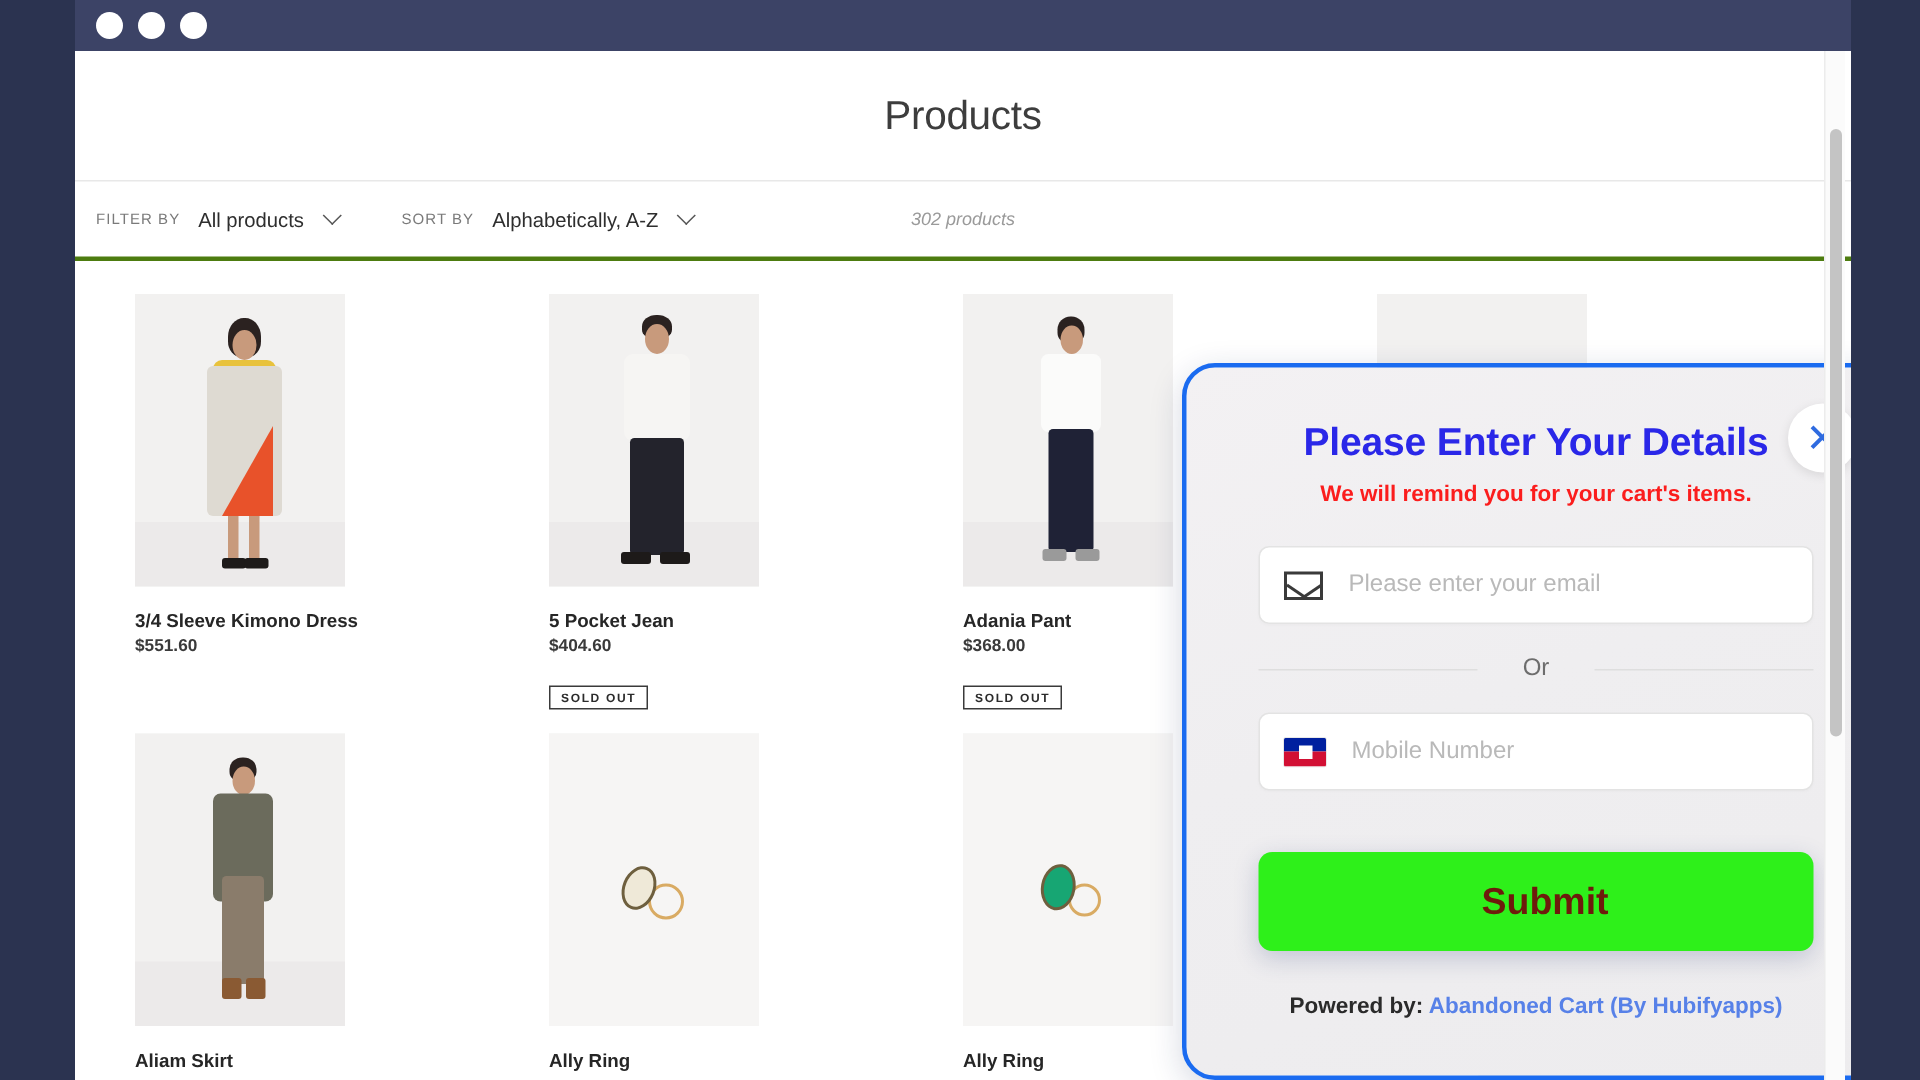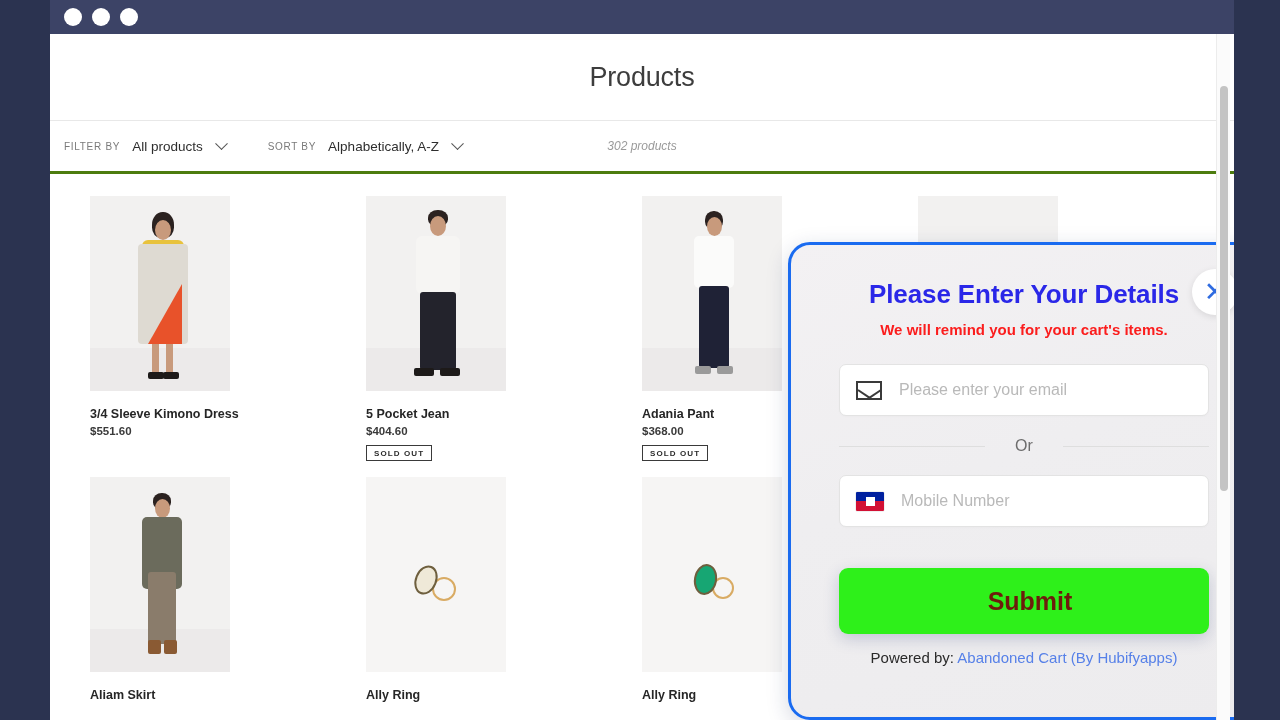"SOLD OUT" .soldout { margin-top: 8px -> 20px }
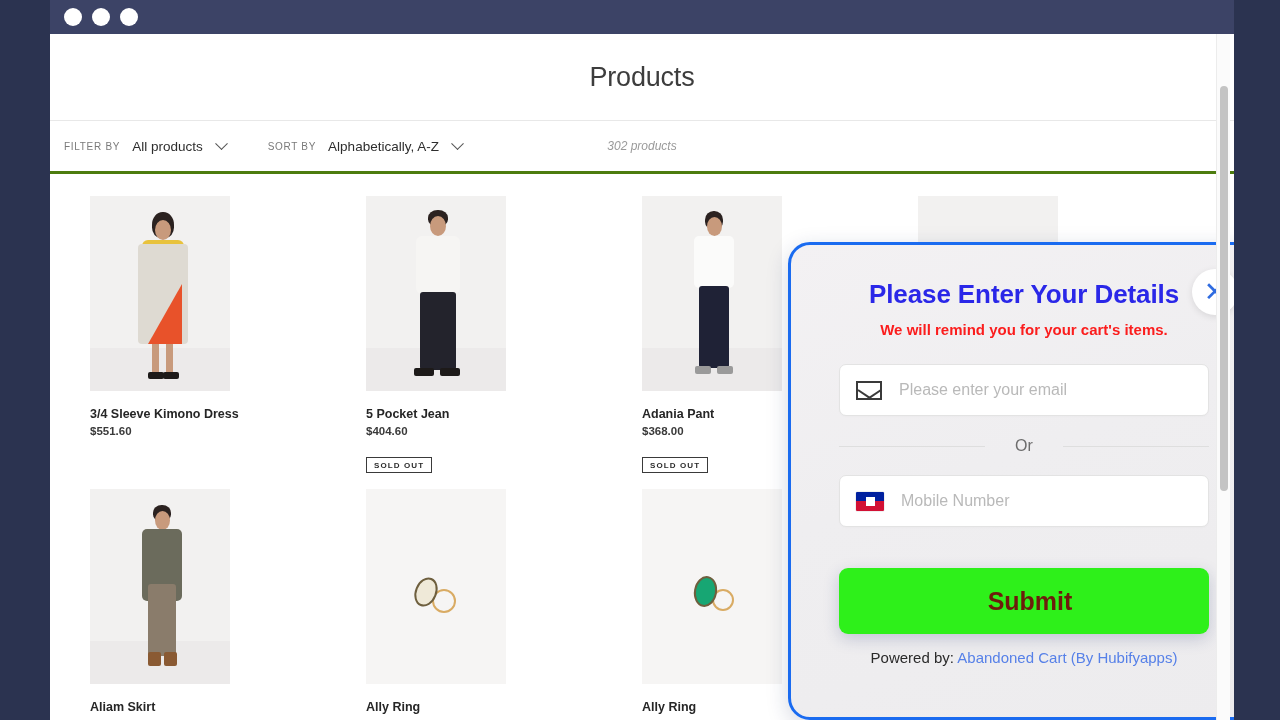"Powered by: Abandoned Cart (By" .powered { font-weight: none -> bold; margin-top: 15px -> 28px }
